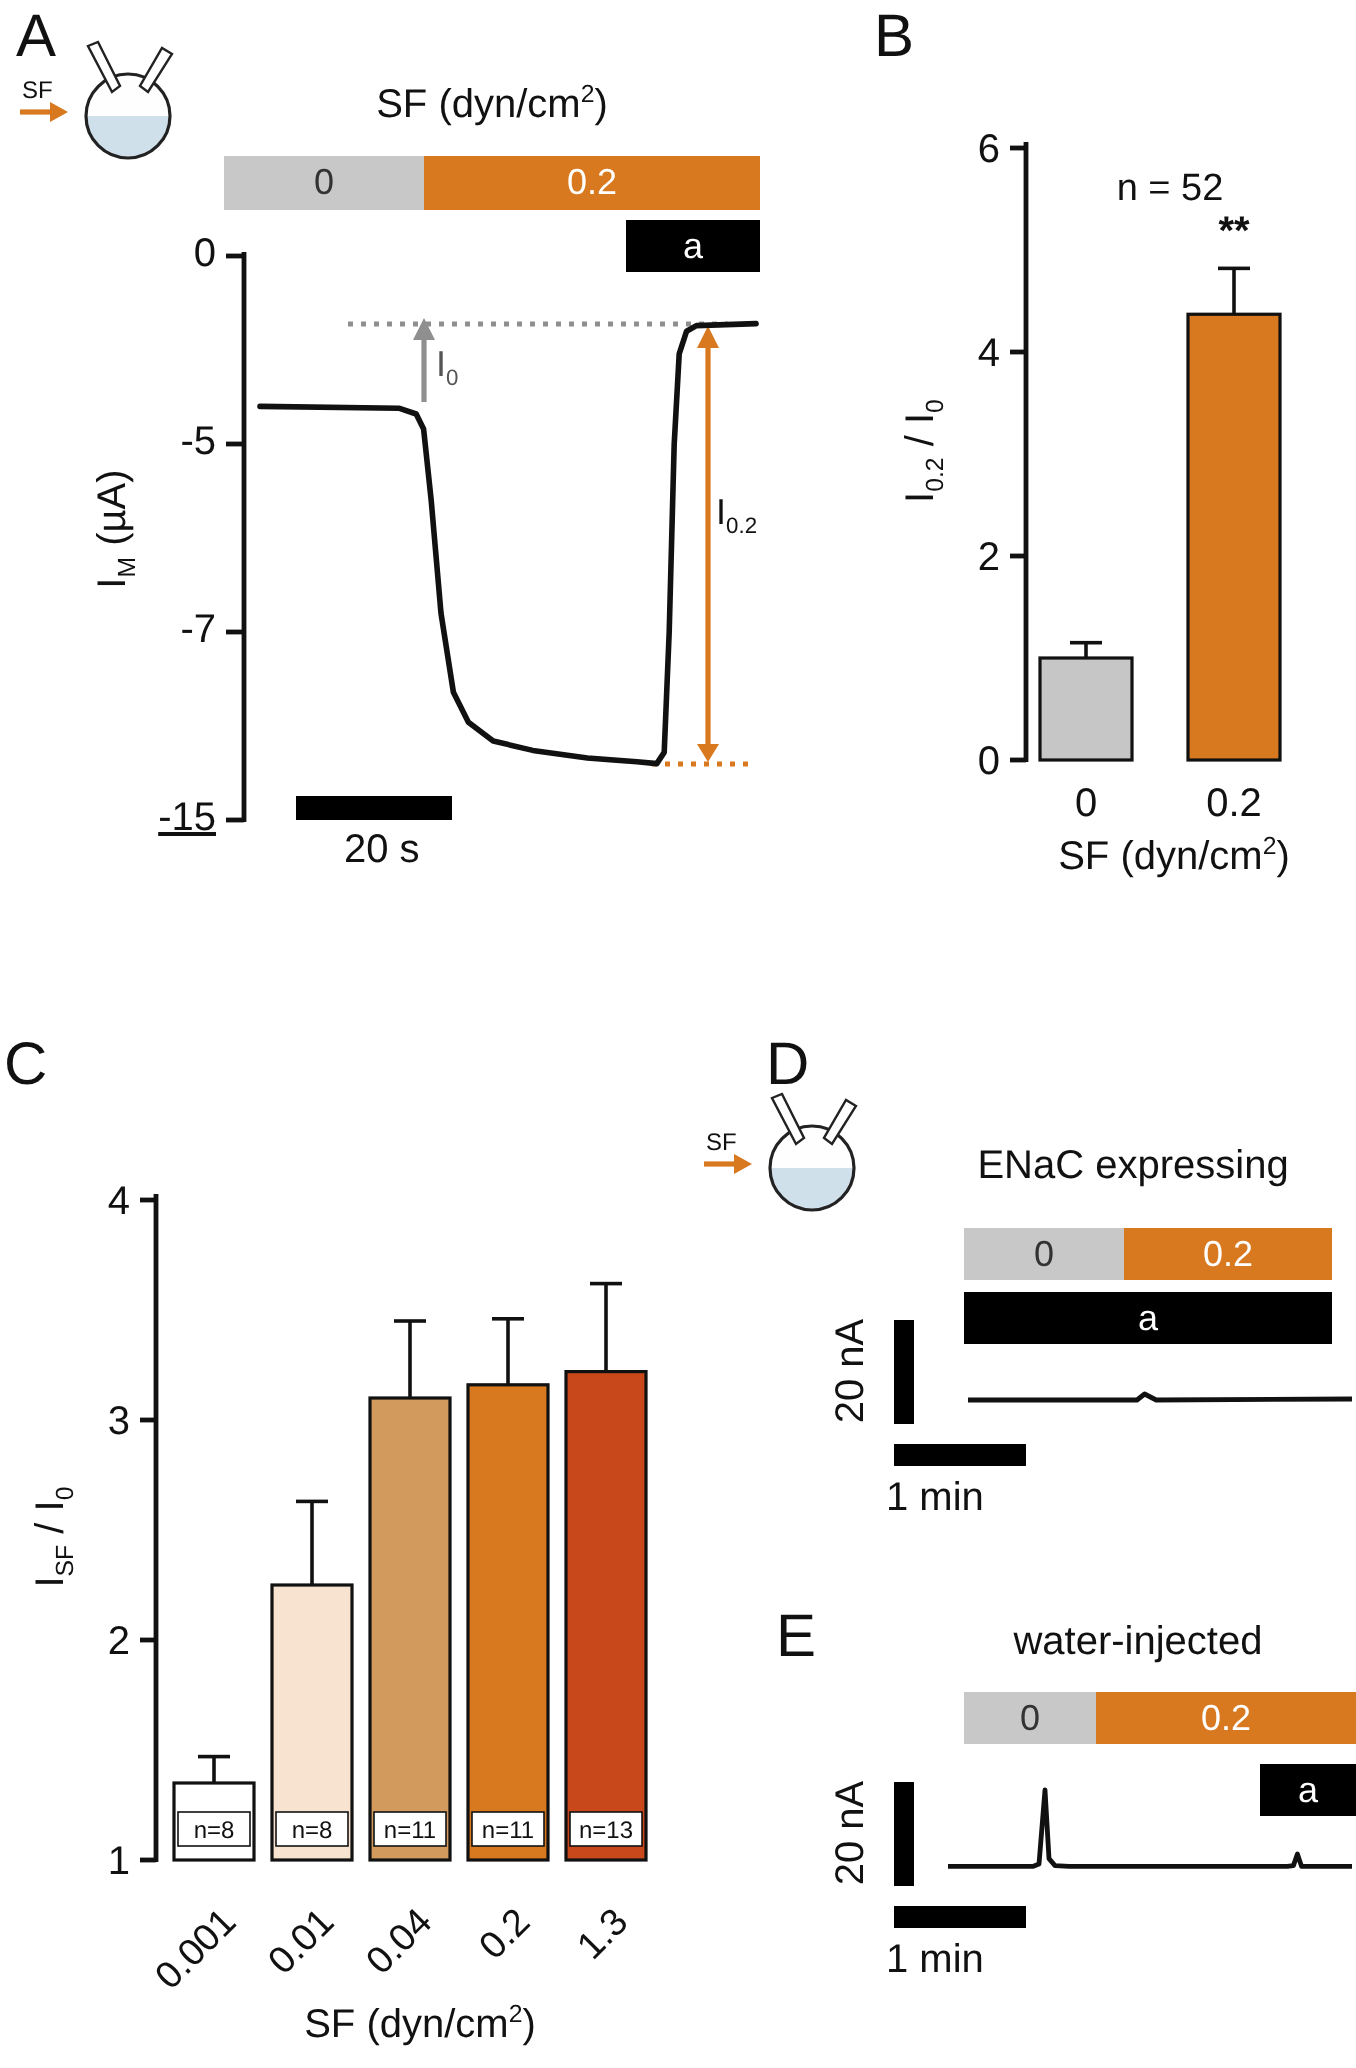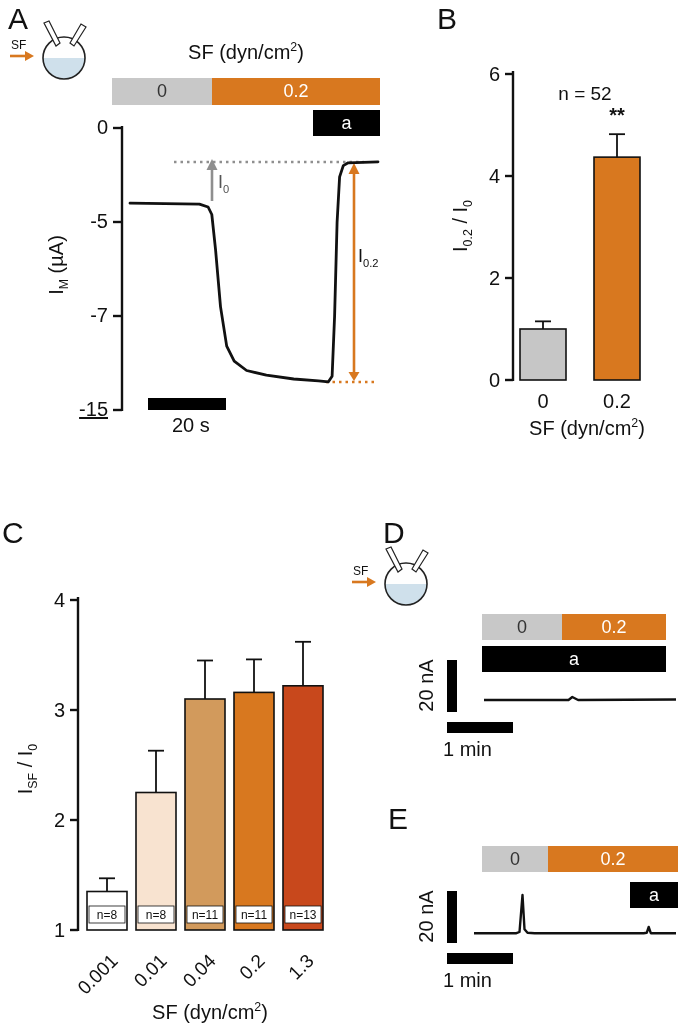"ENaC expressing" div.abs { html: none -> <div>ENaC expressing</div> }
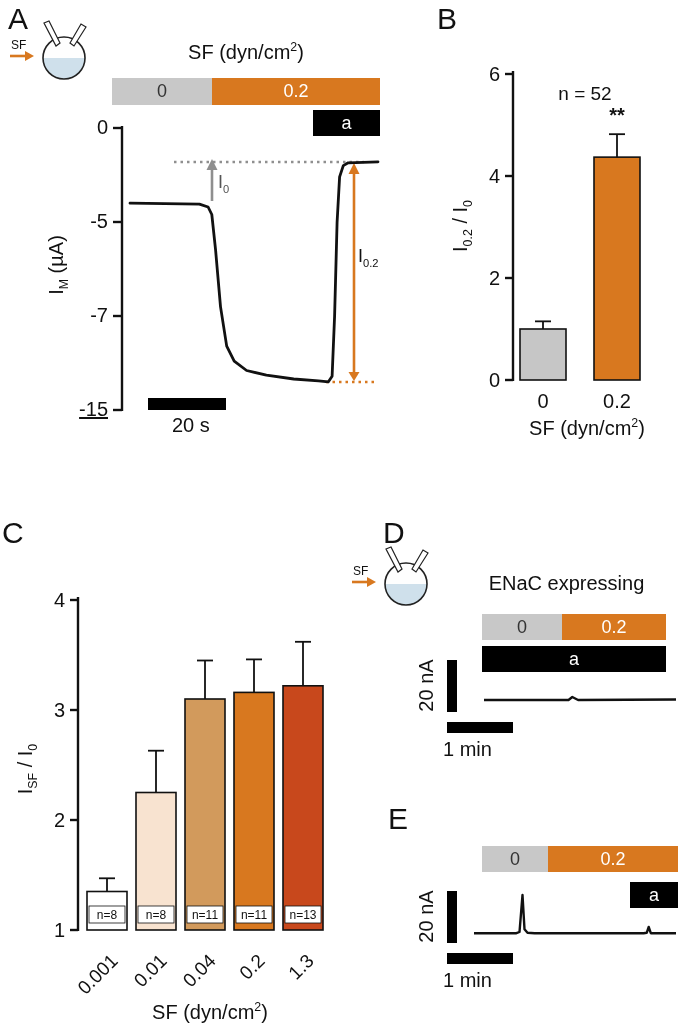"water-injected" div.abs { html: none -> <div>water-injected</div> }
